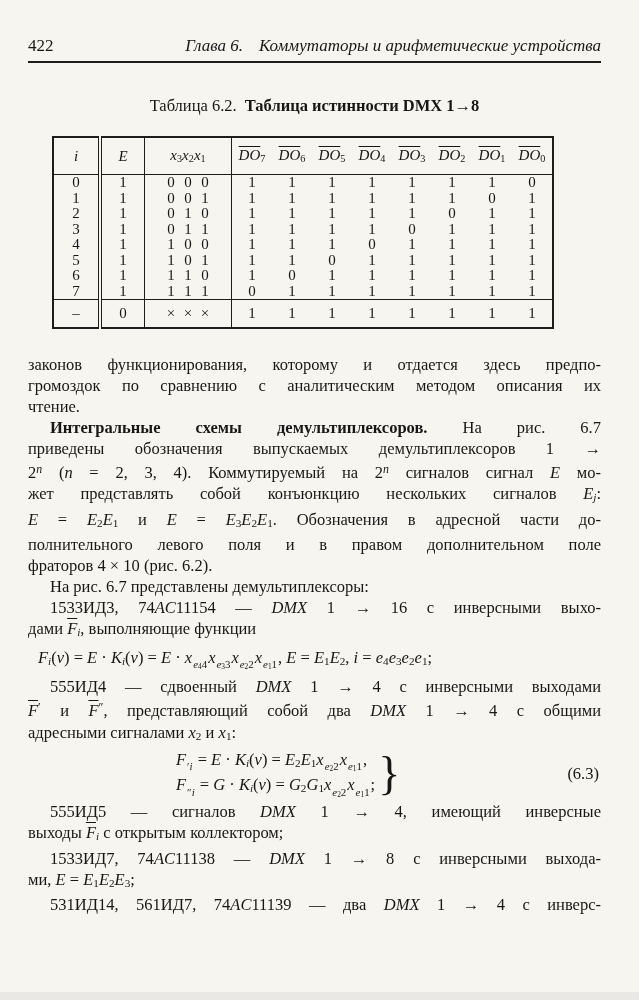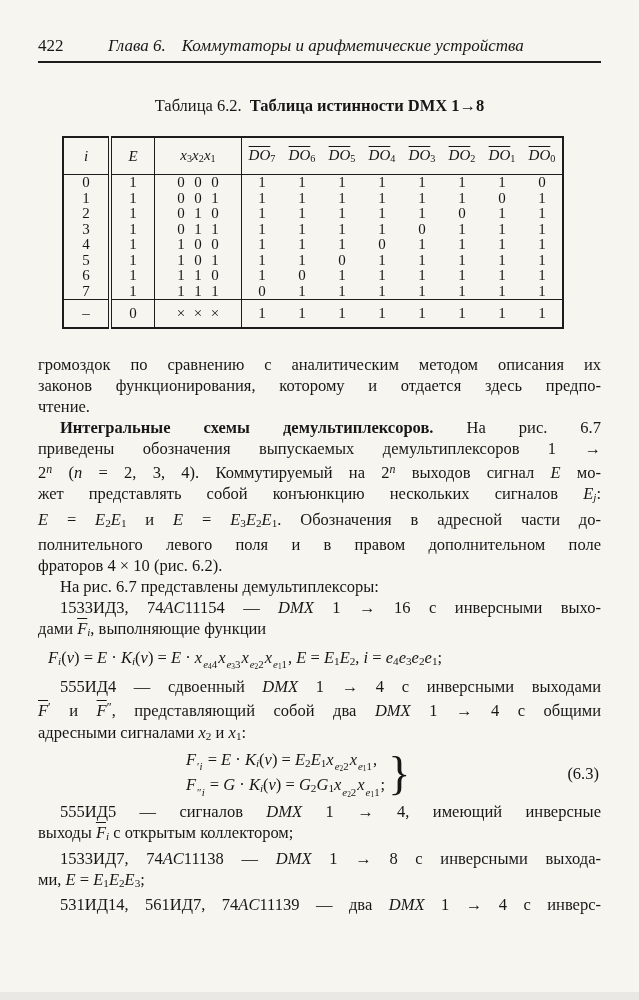"422" .page { padding: 36px 38px 0 38px -> 36px 38px 0 28px }
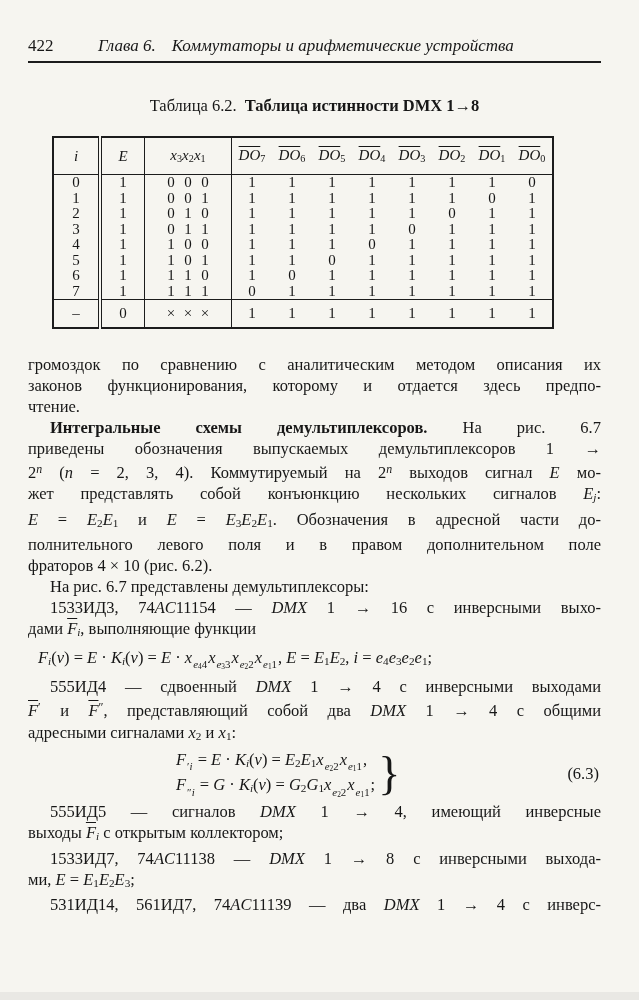"Глава 6. Коммутаторы и арифметические" .hdr .chap { text-align: left -> right }
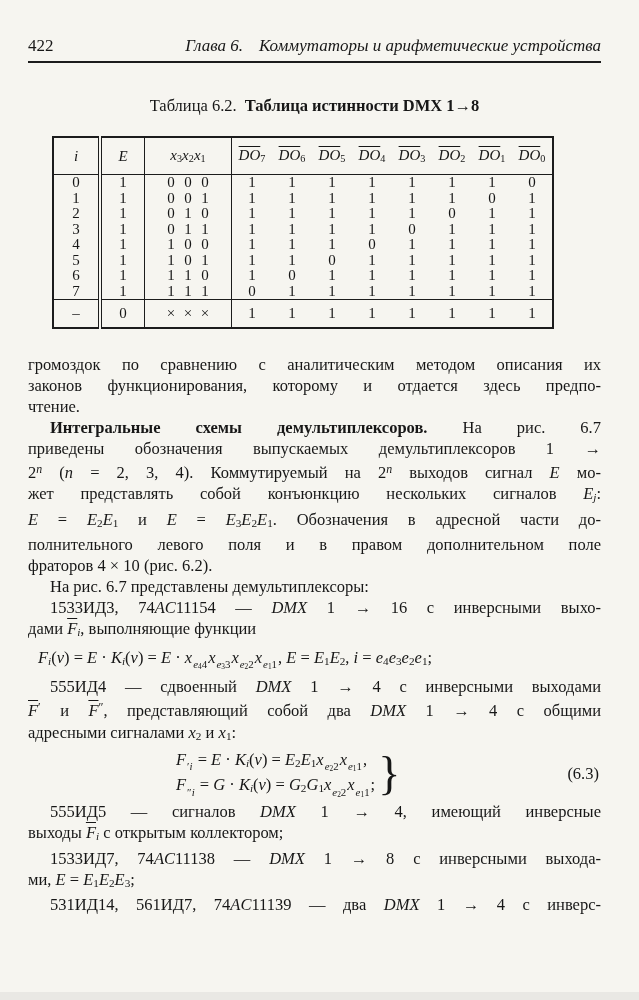"громоздок по сравнению с аналитическим" div.line { order: before "законов функционирования, которому и" -> after "законов функционирования, которому и" }
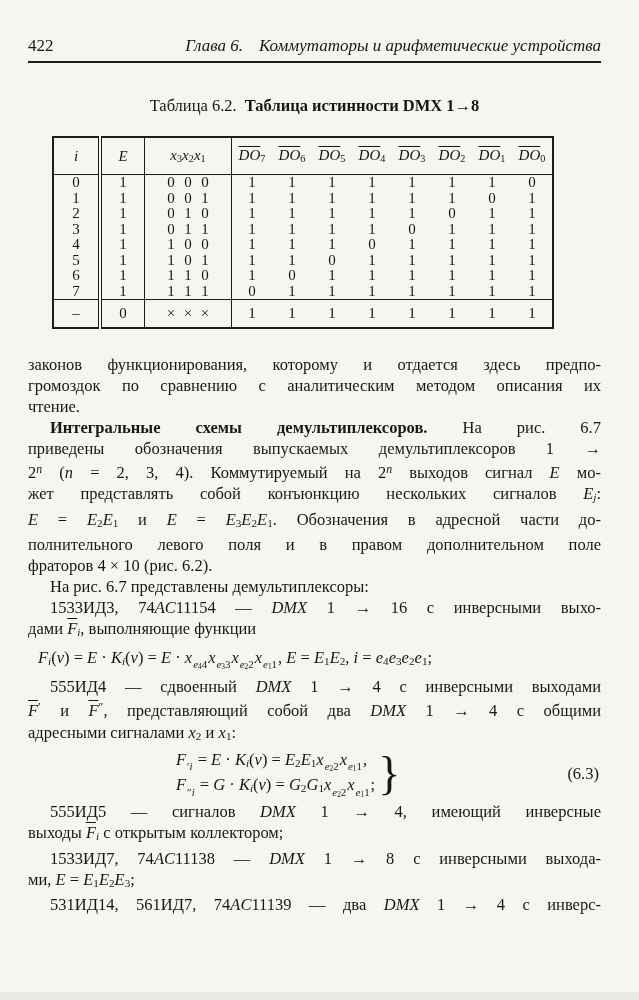"выходов сигнал" span { text: выходов -> сигналов }
